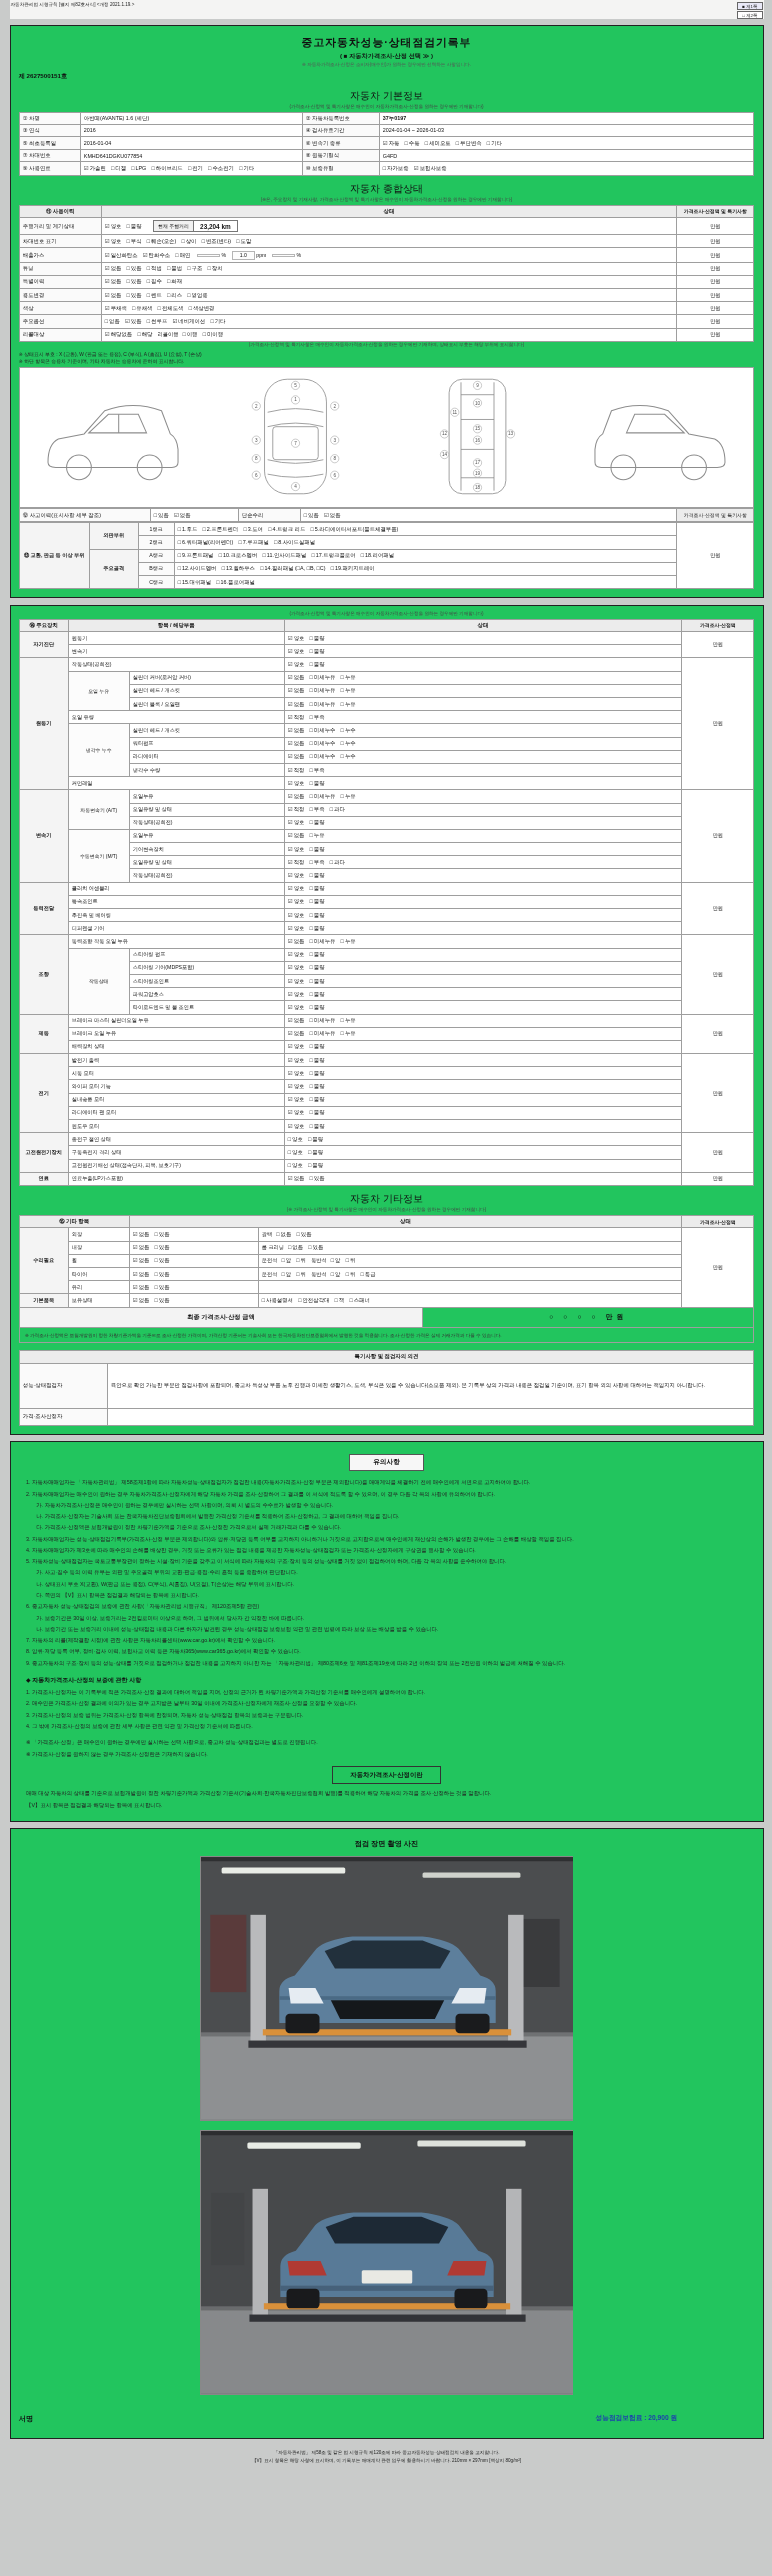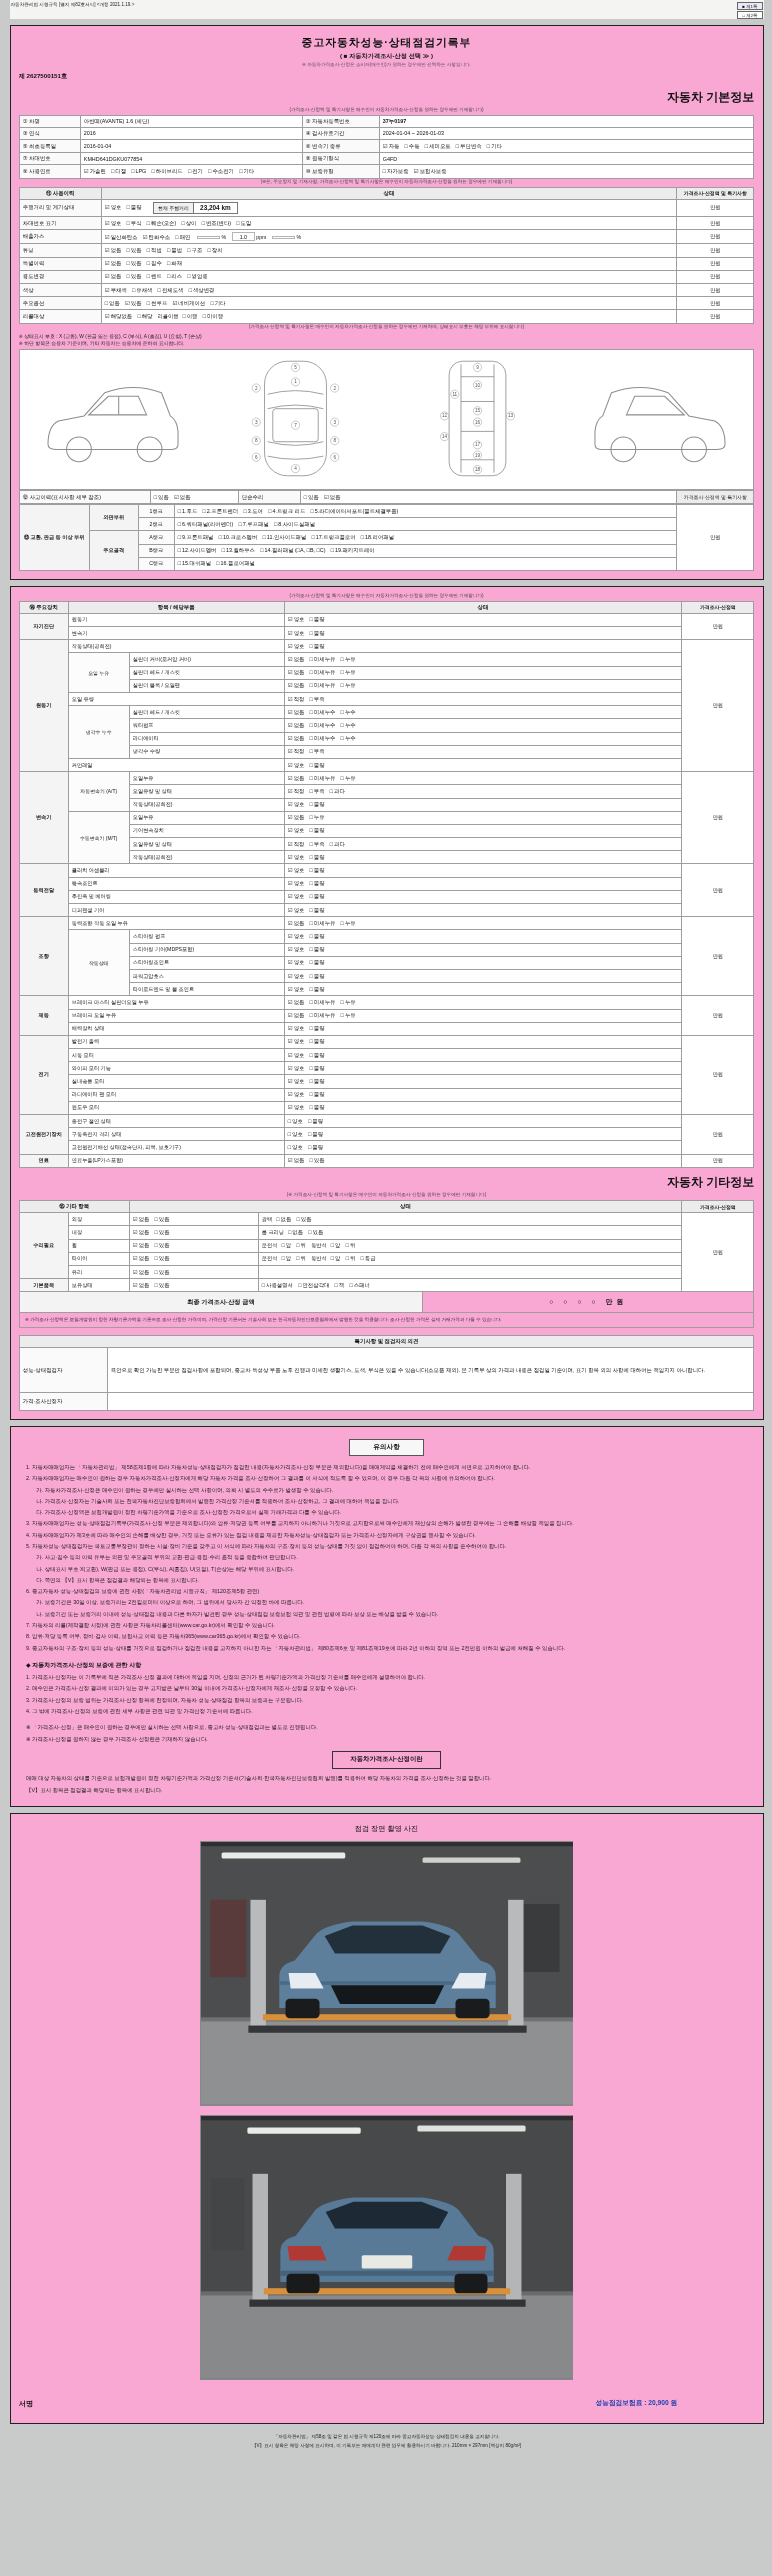"중고자동차성능·상태점검기록부" .box { background: #f9a8d4 -> #22c55e }
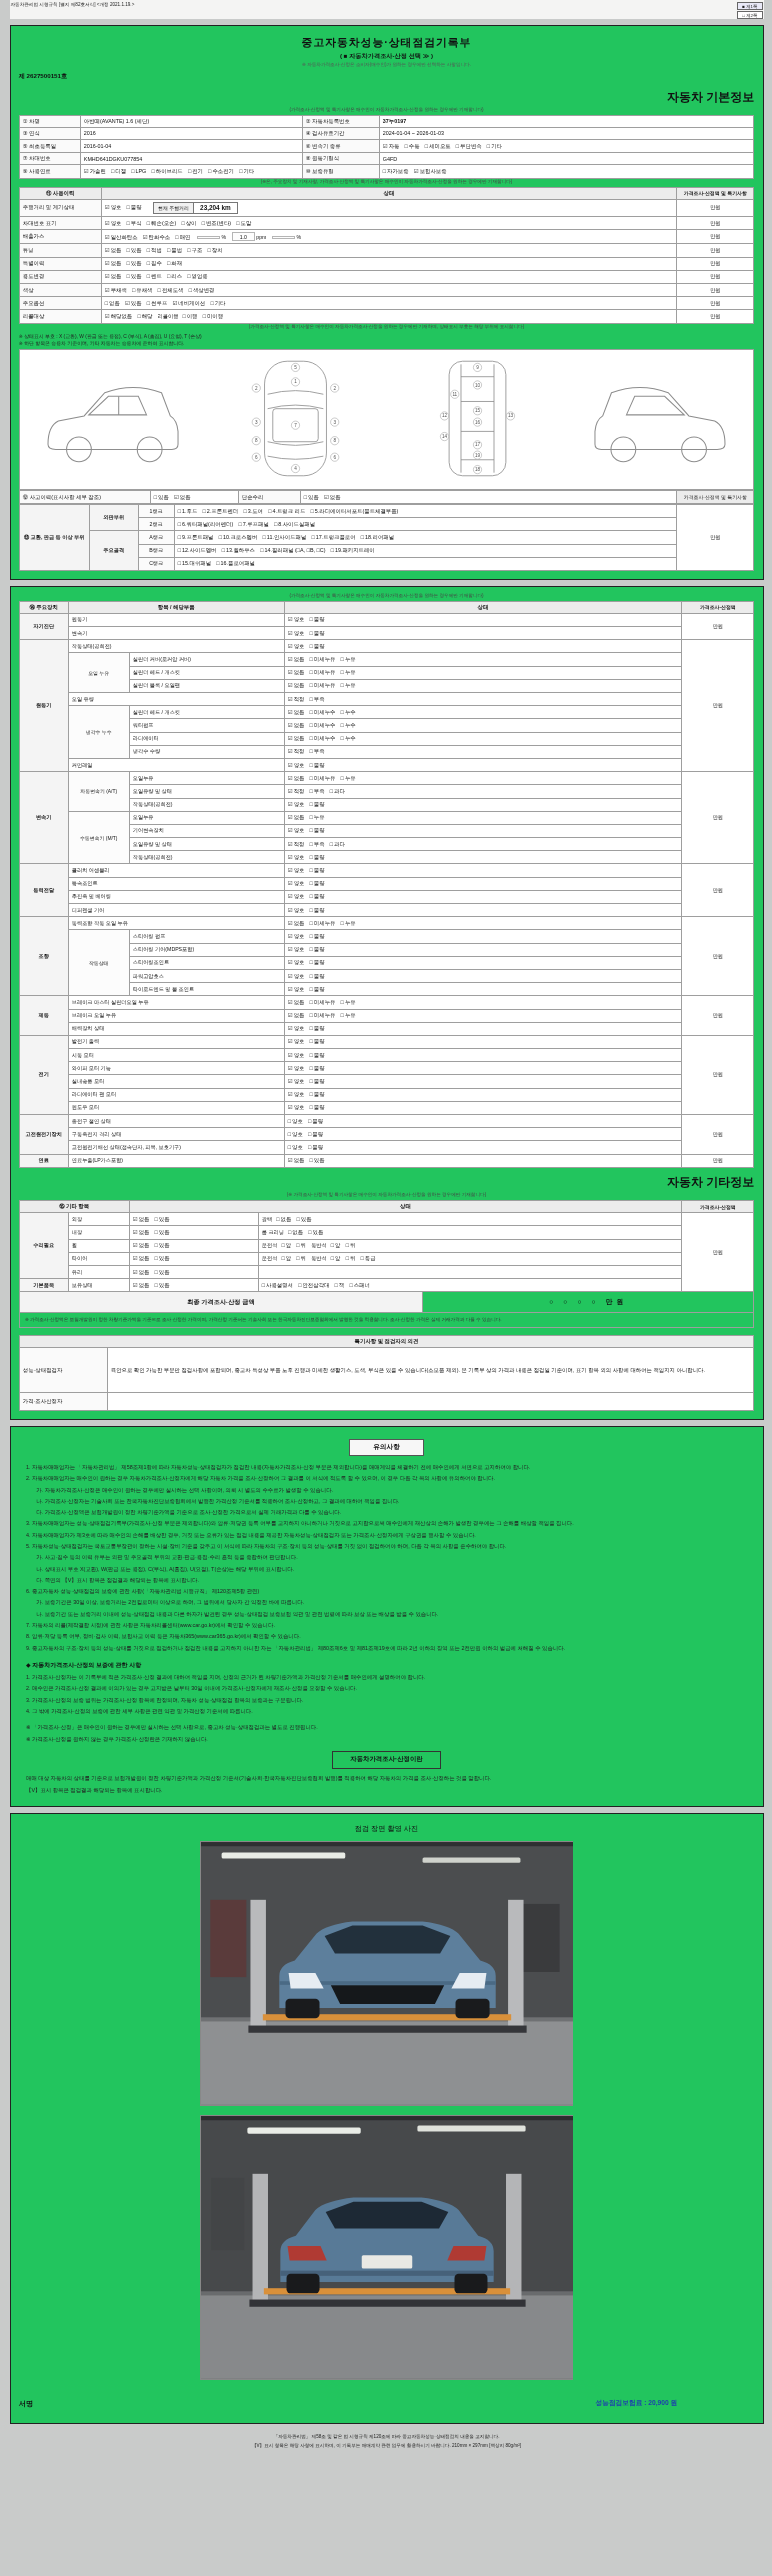"자동차 기본정보" .sec-title { font-size: 12px -> 10px; font-weight: bold -> normal; text-align: right -> center }
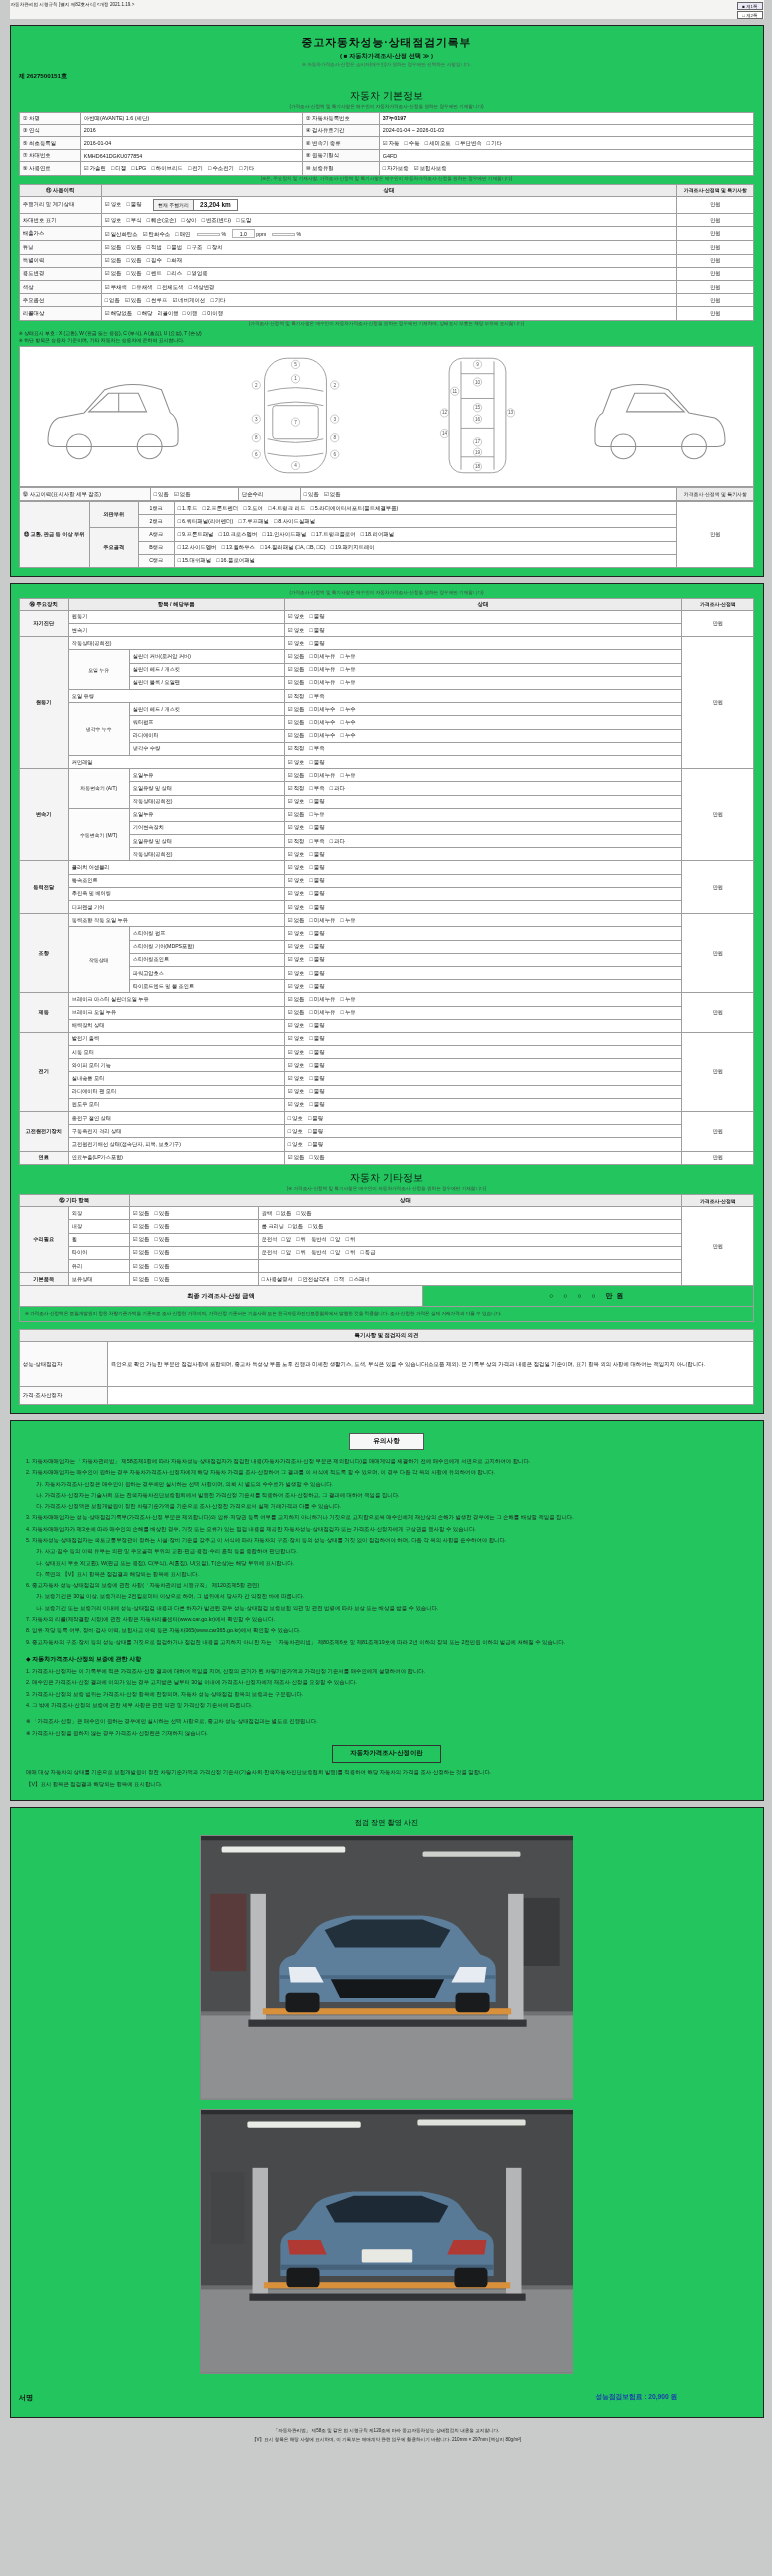"자동차 종합상태" div.sec-title { html: none -> <div>자동차 종합상태</div> }
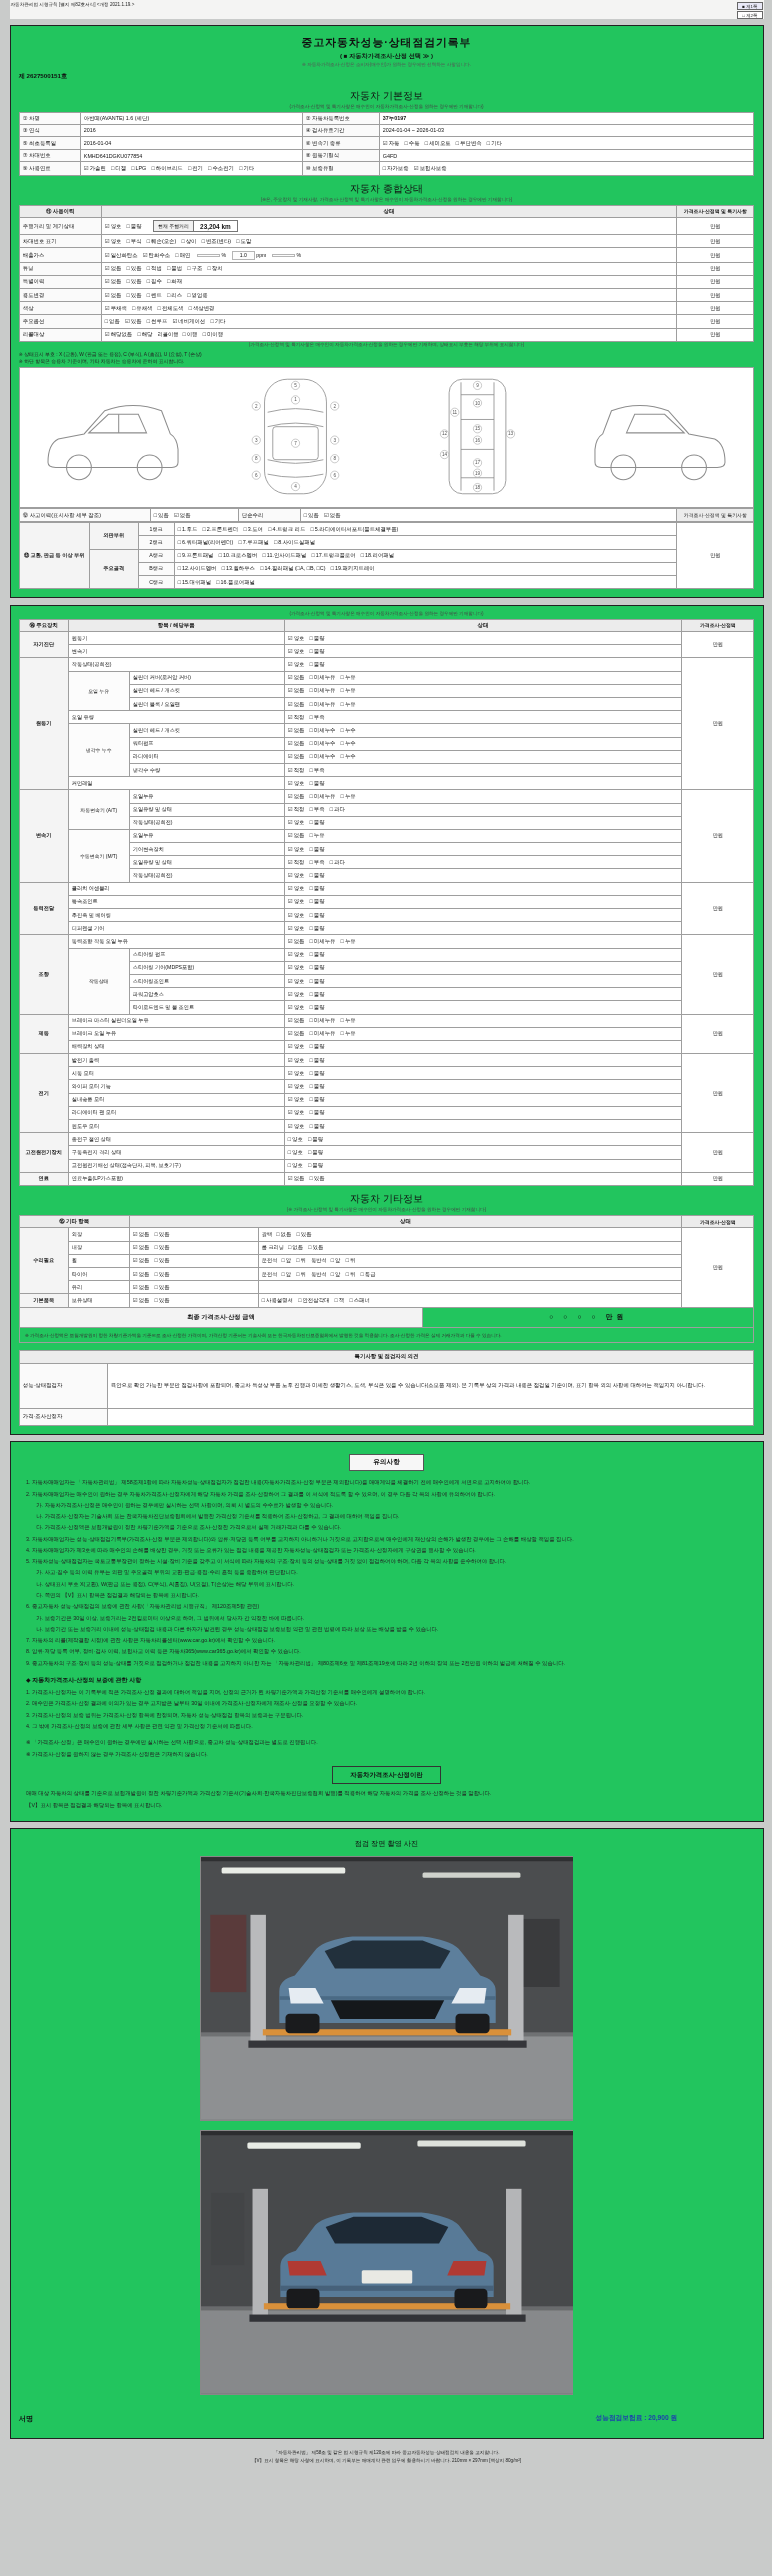"점검 장면 촬영 사진" .photos-title { font-weight: normal -> bold }
